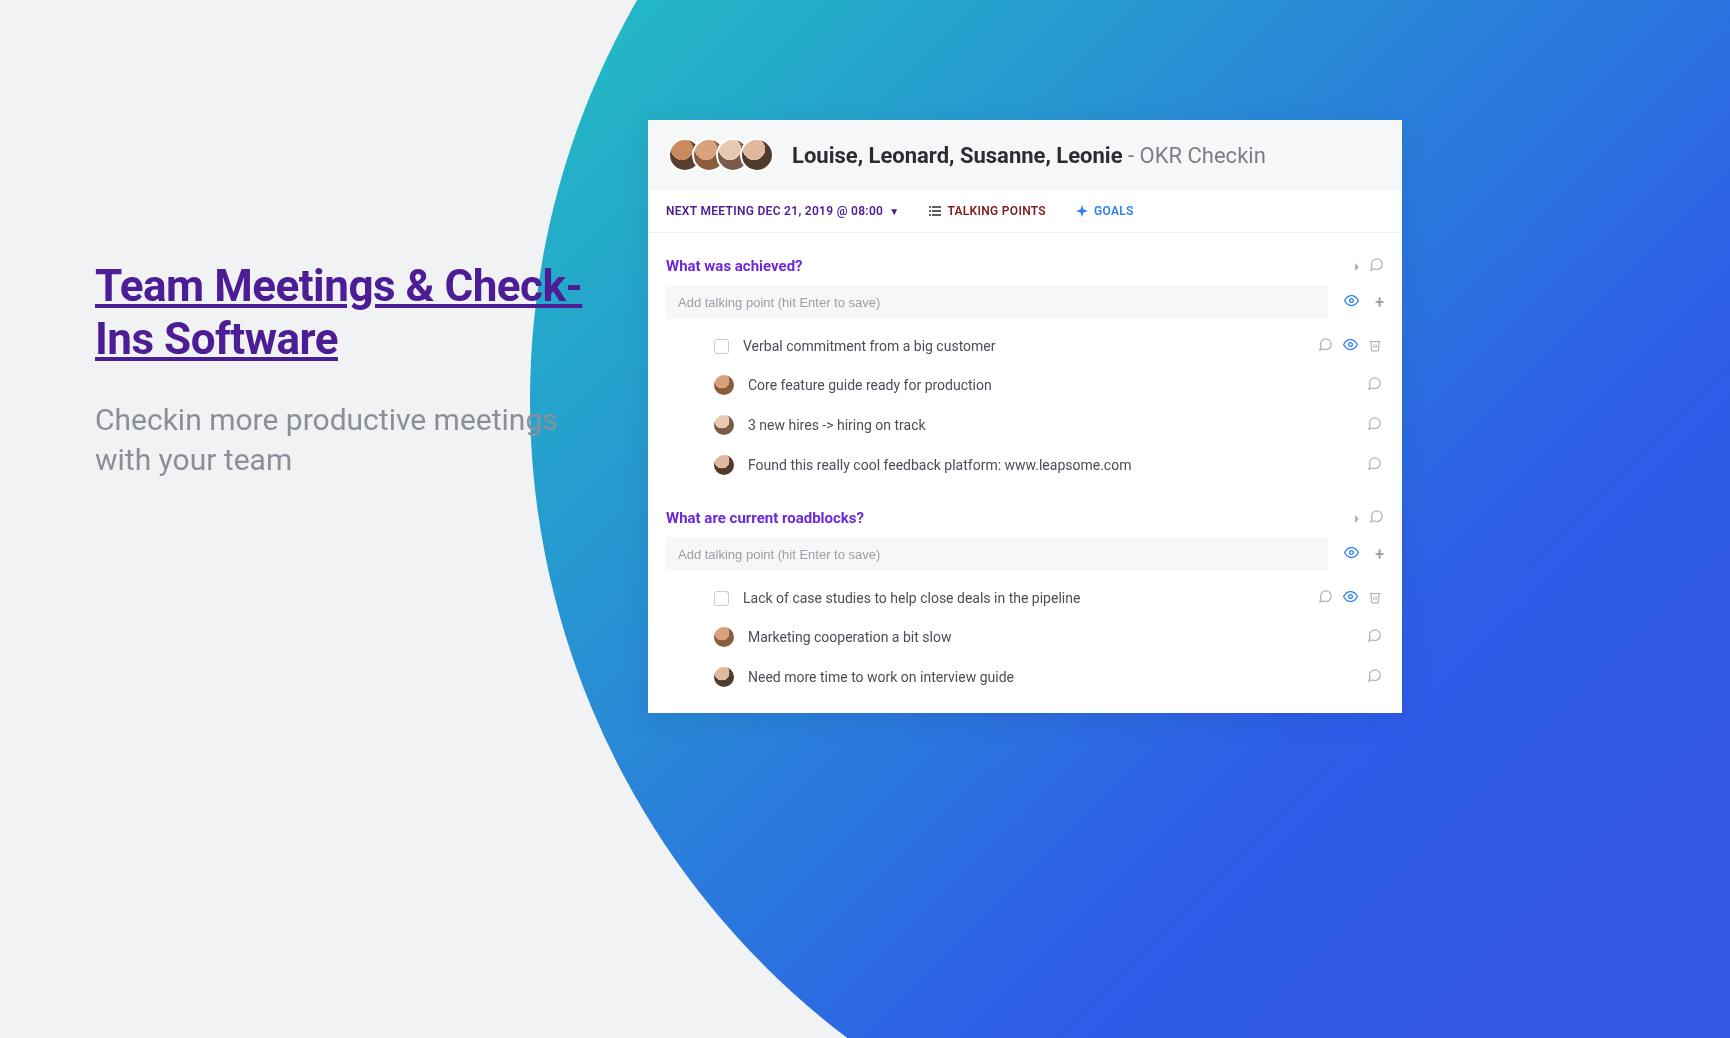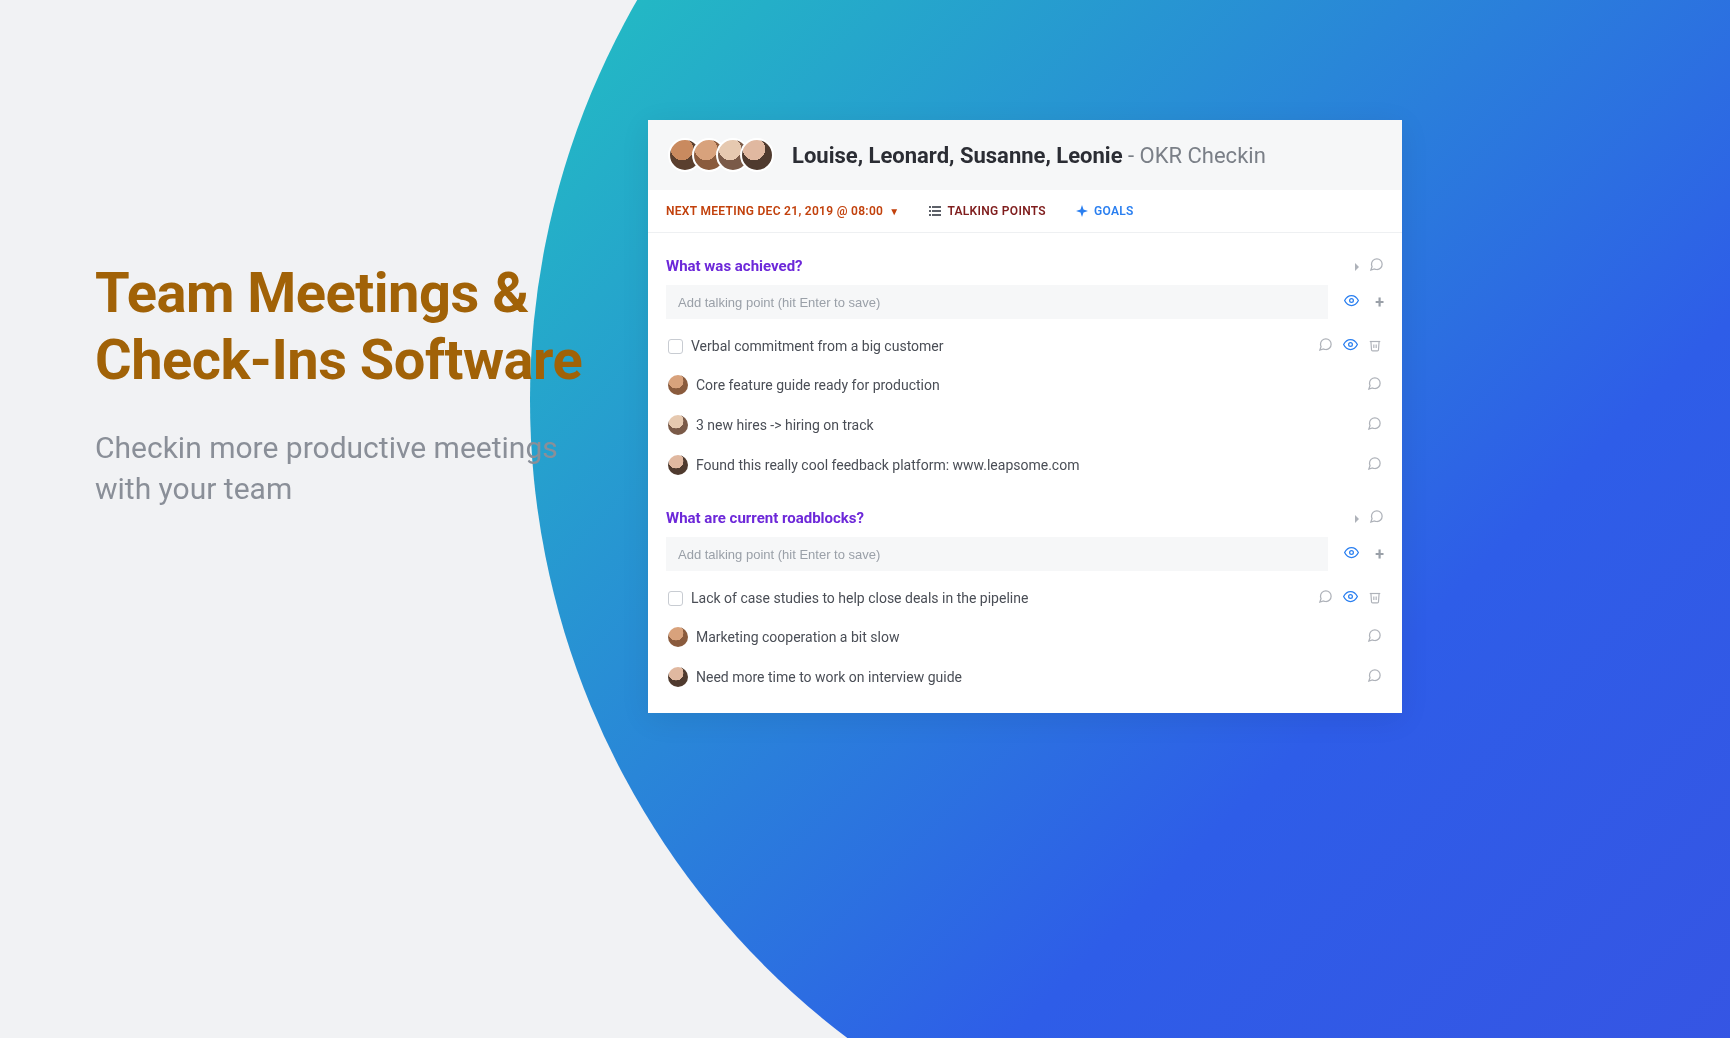"NEXT MEETING DEC 21, 2019" .tab-next { color: #c2410c -> #4c1d95 }
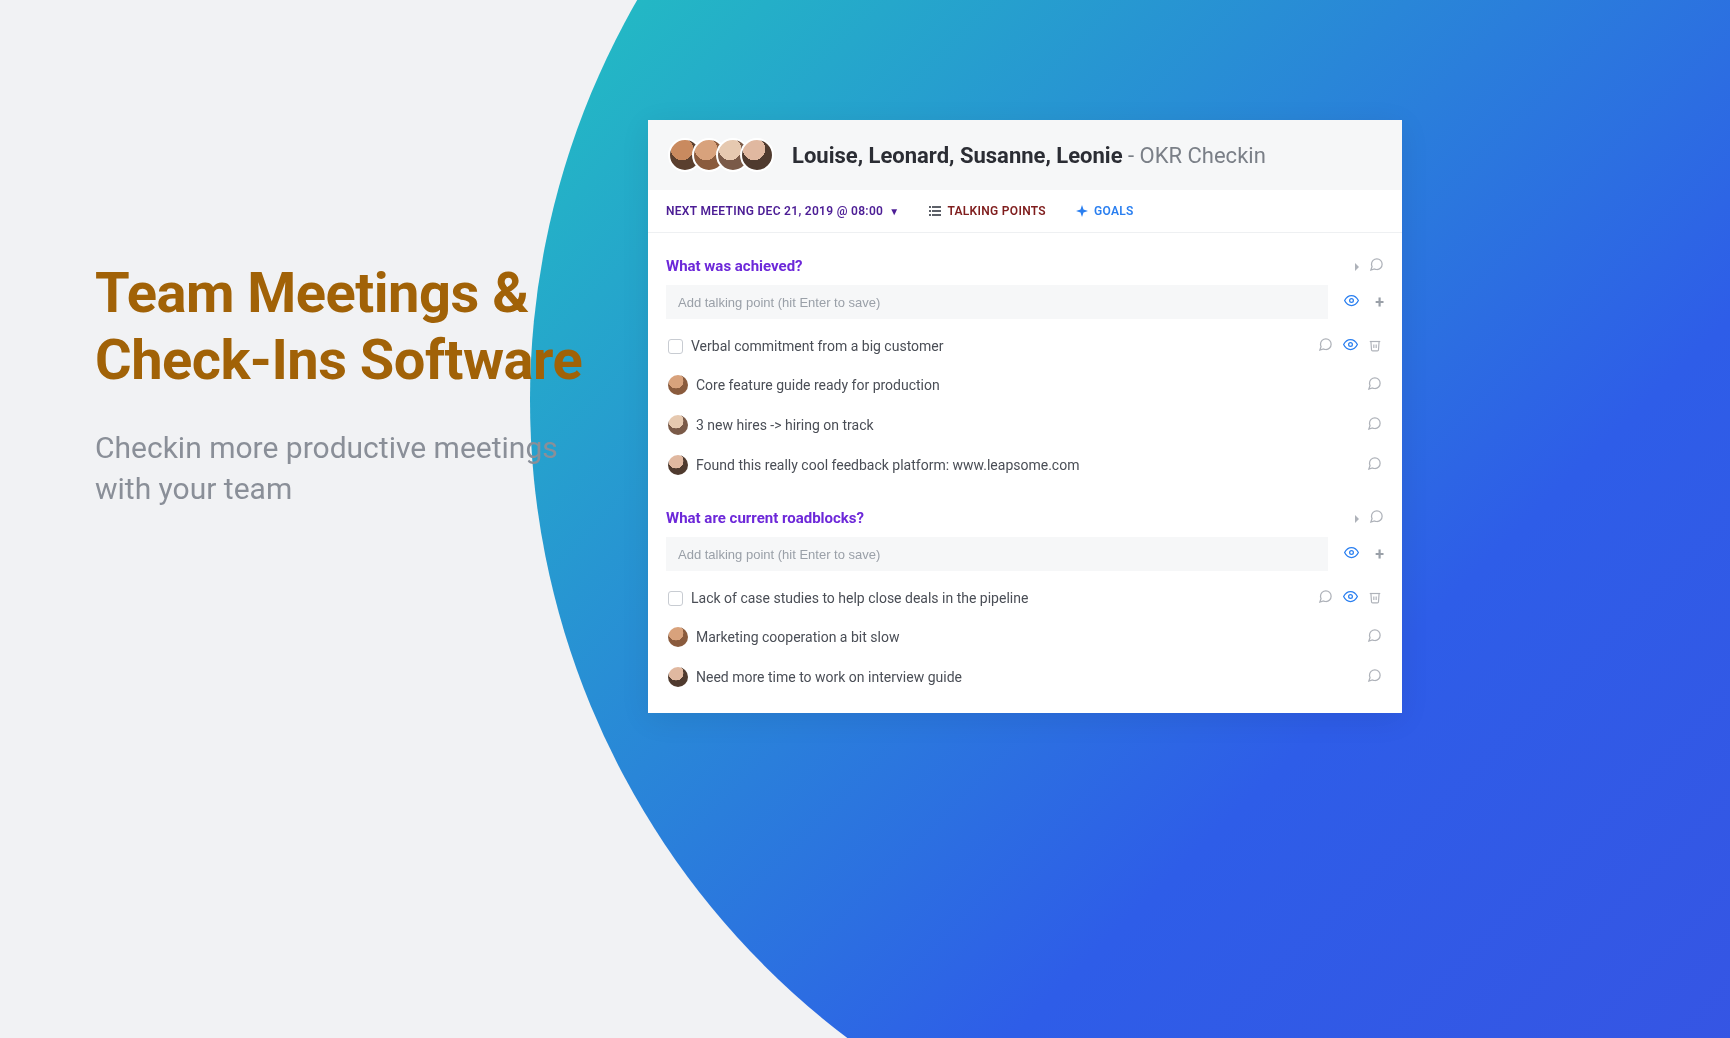"Team Meetings & Check-Ins Software" .headline { color: #a16207 -> #4c1d95; font-size: 56px -> 44px; text-decoration: none -> underline }
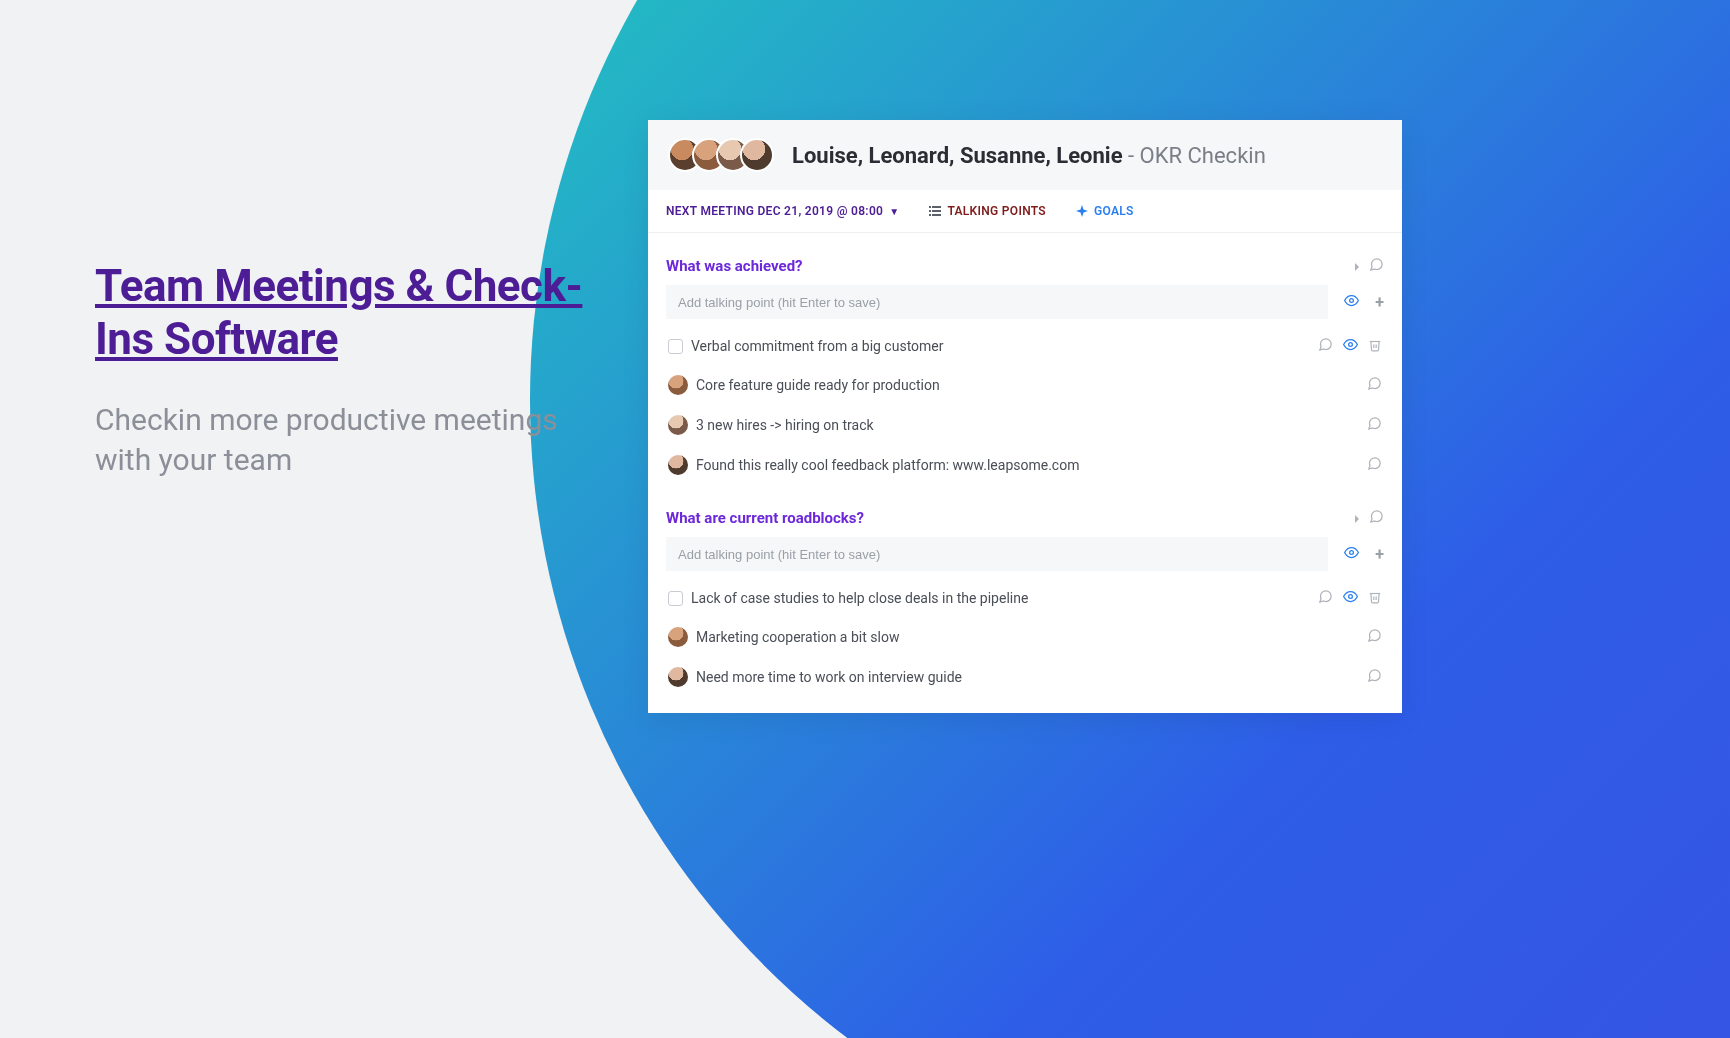"Verbal commitment from a big" .point-row .left-part { gap: 8px -> 14px; margin-left: none -> 46px }
